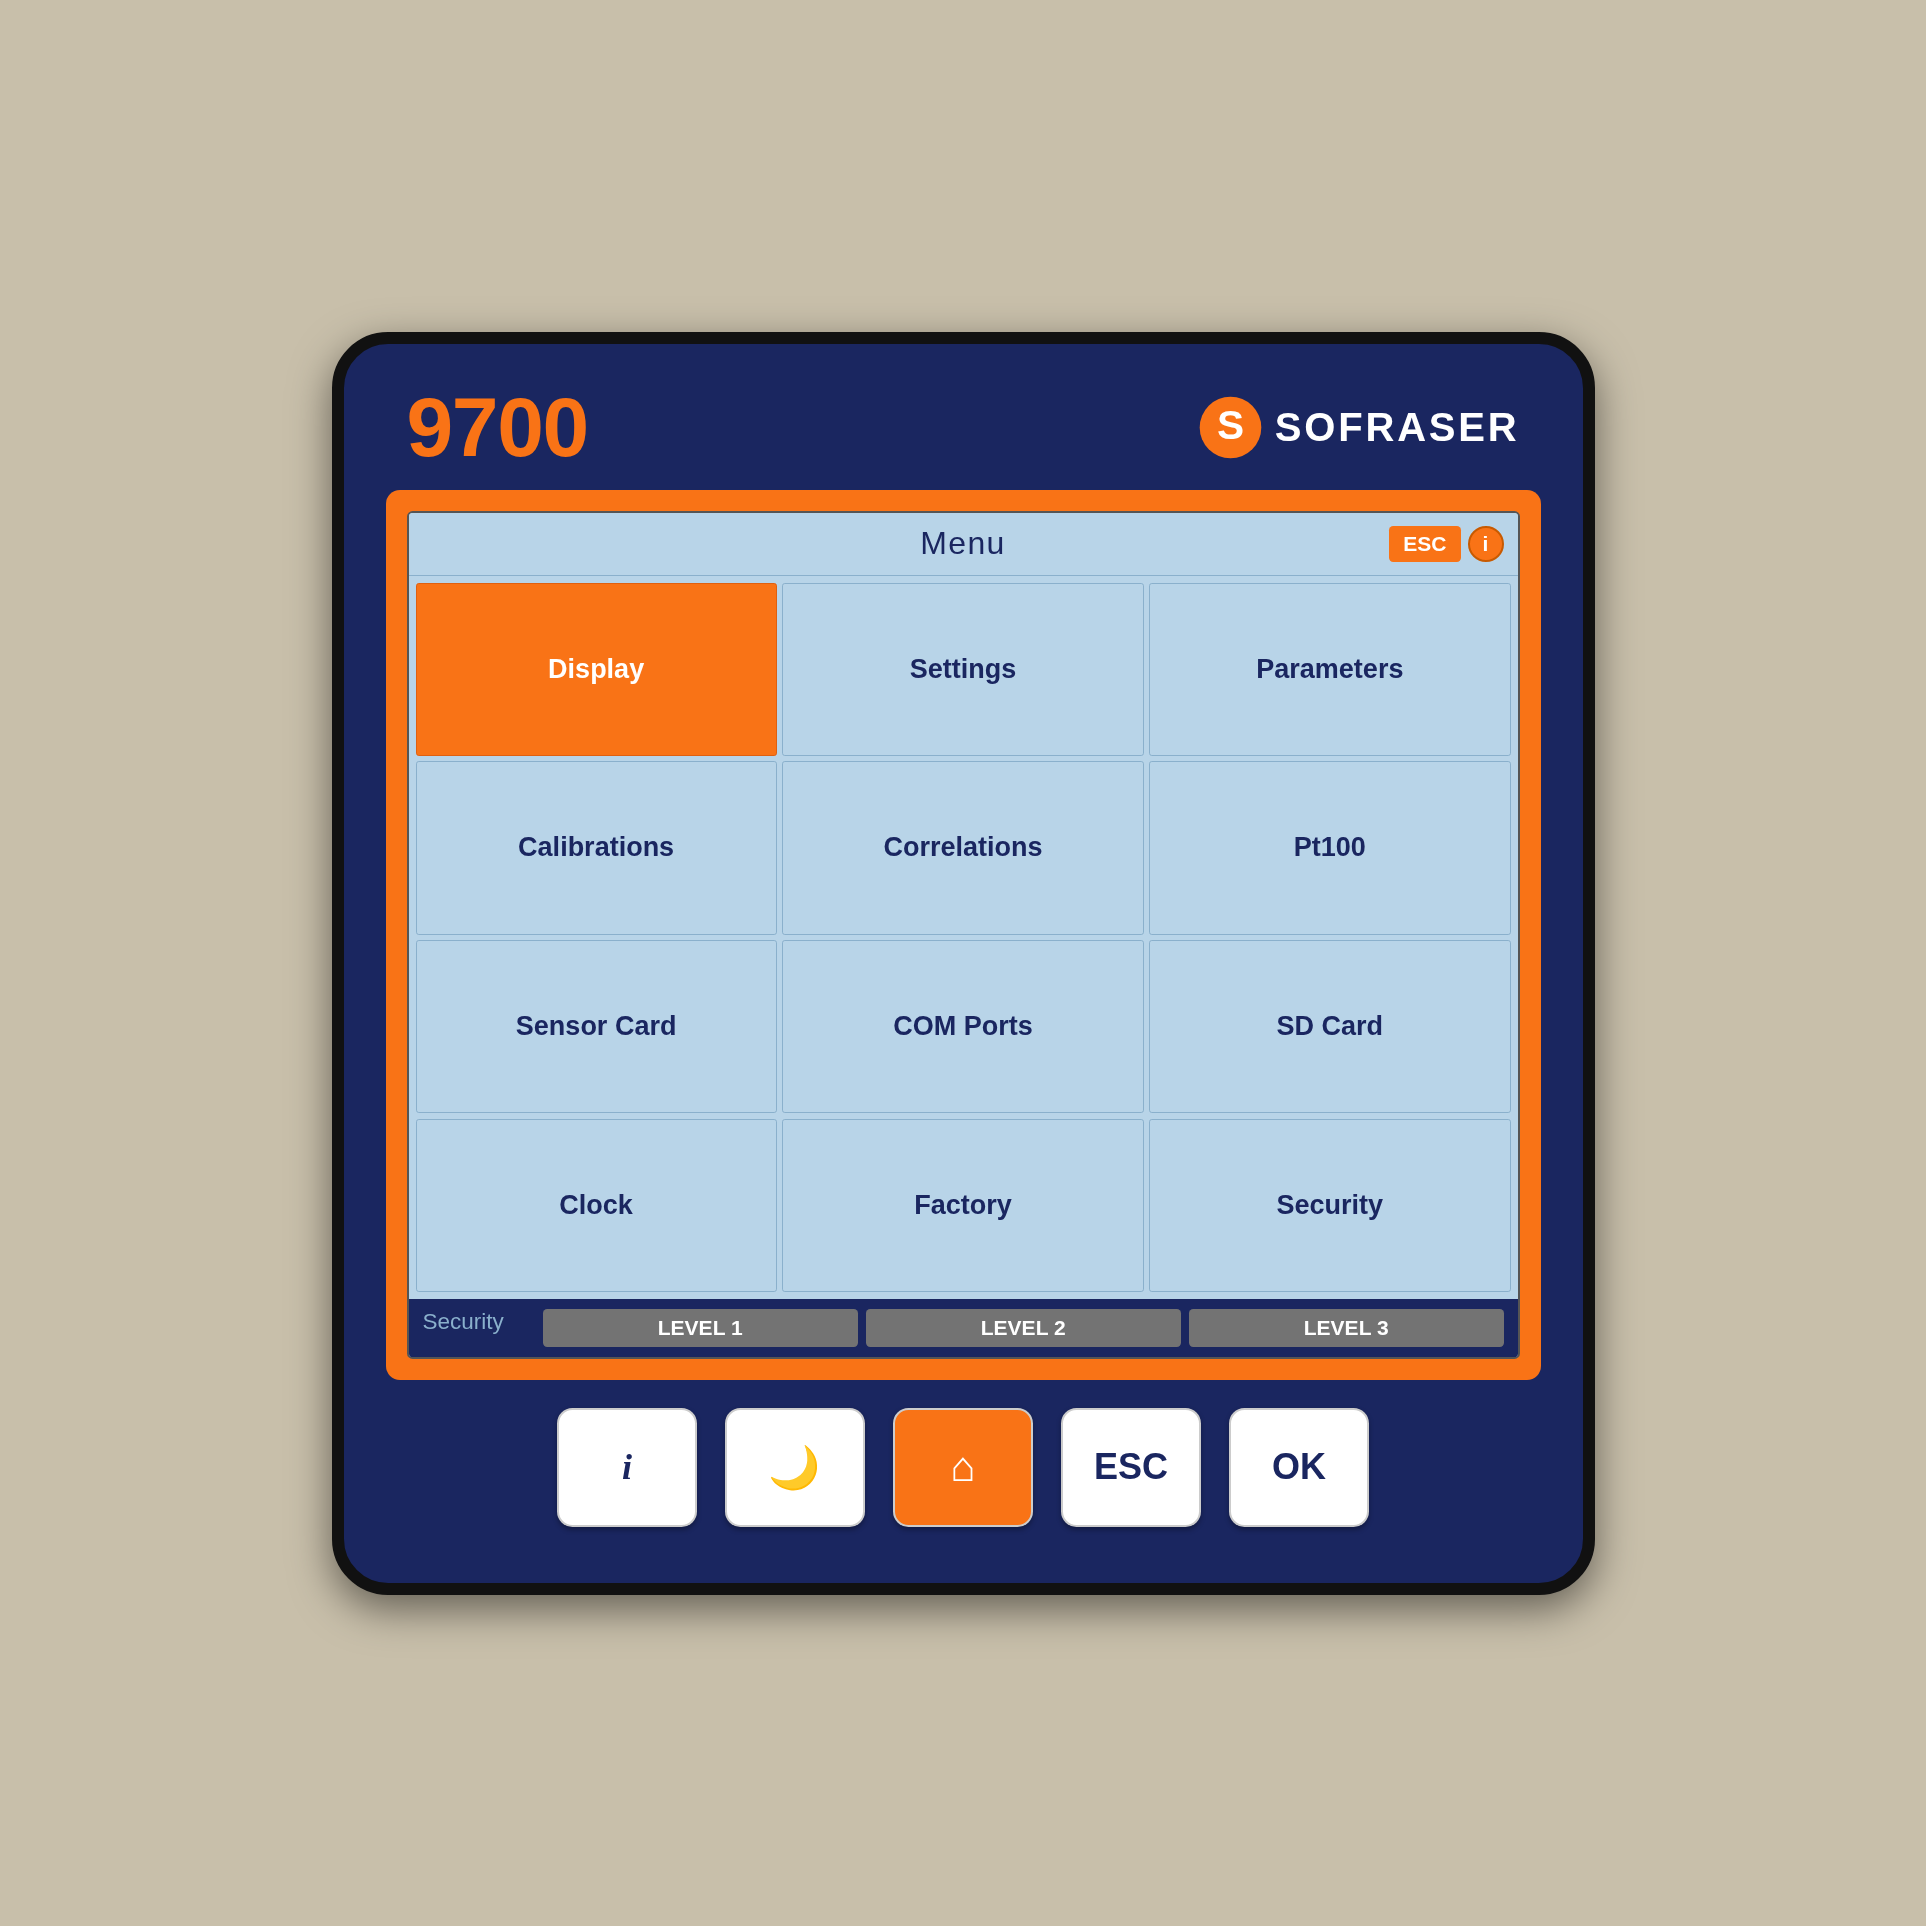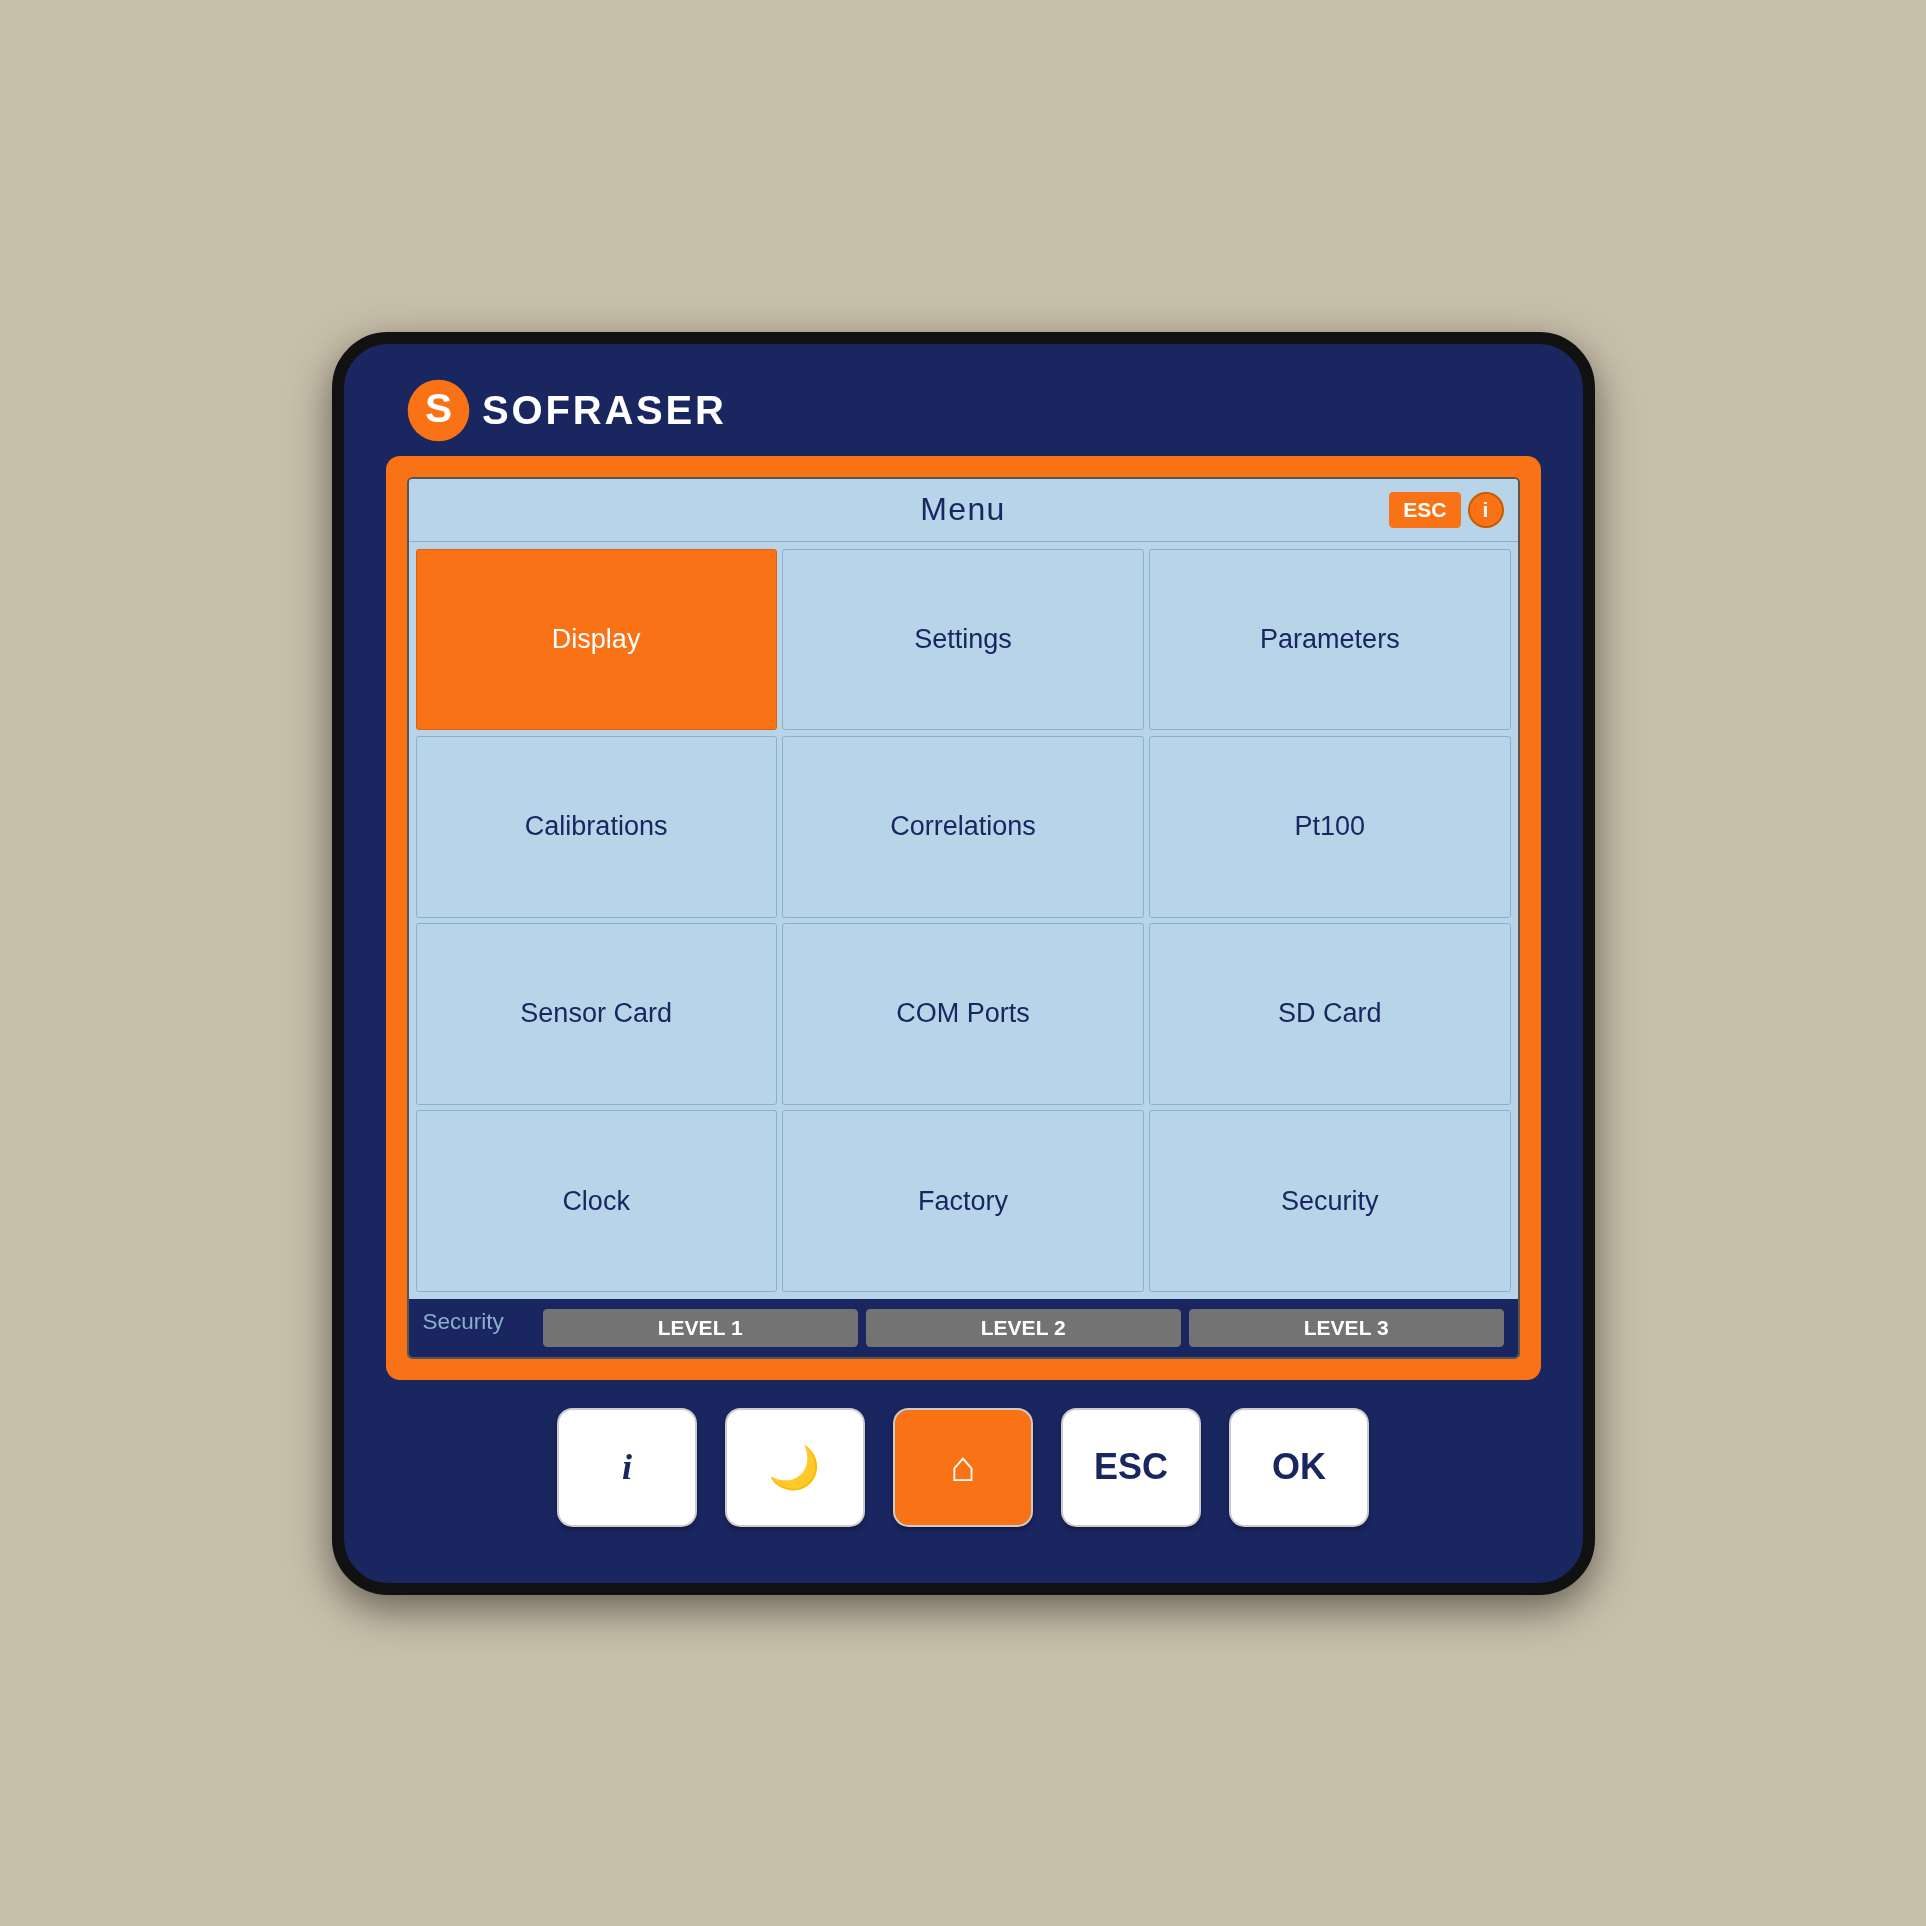"9700" div.device-model { html: none -> <div>9700</div> }
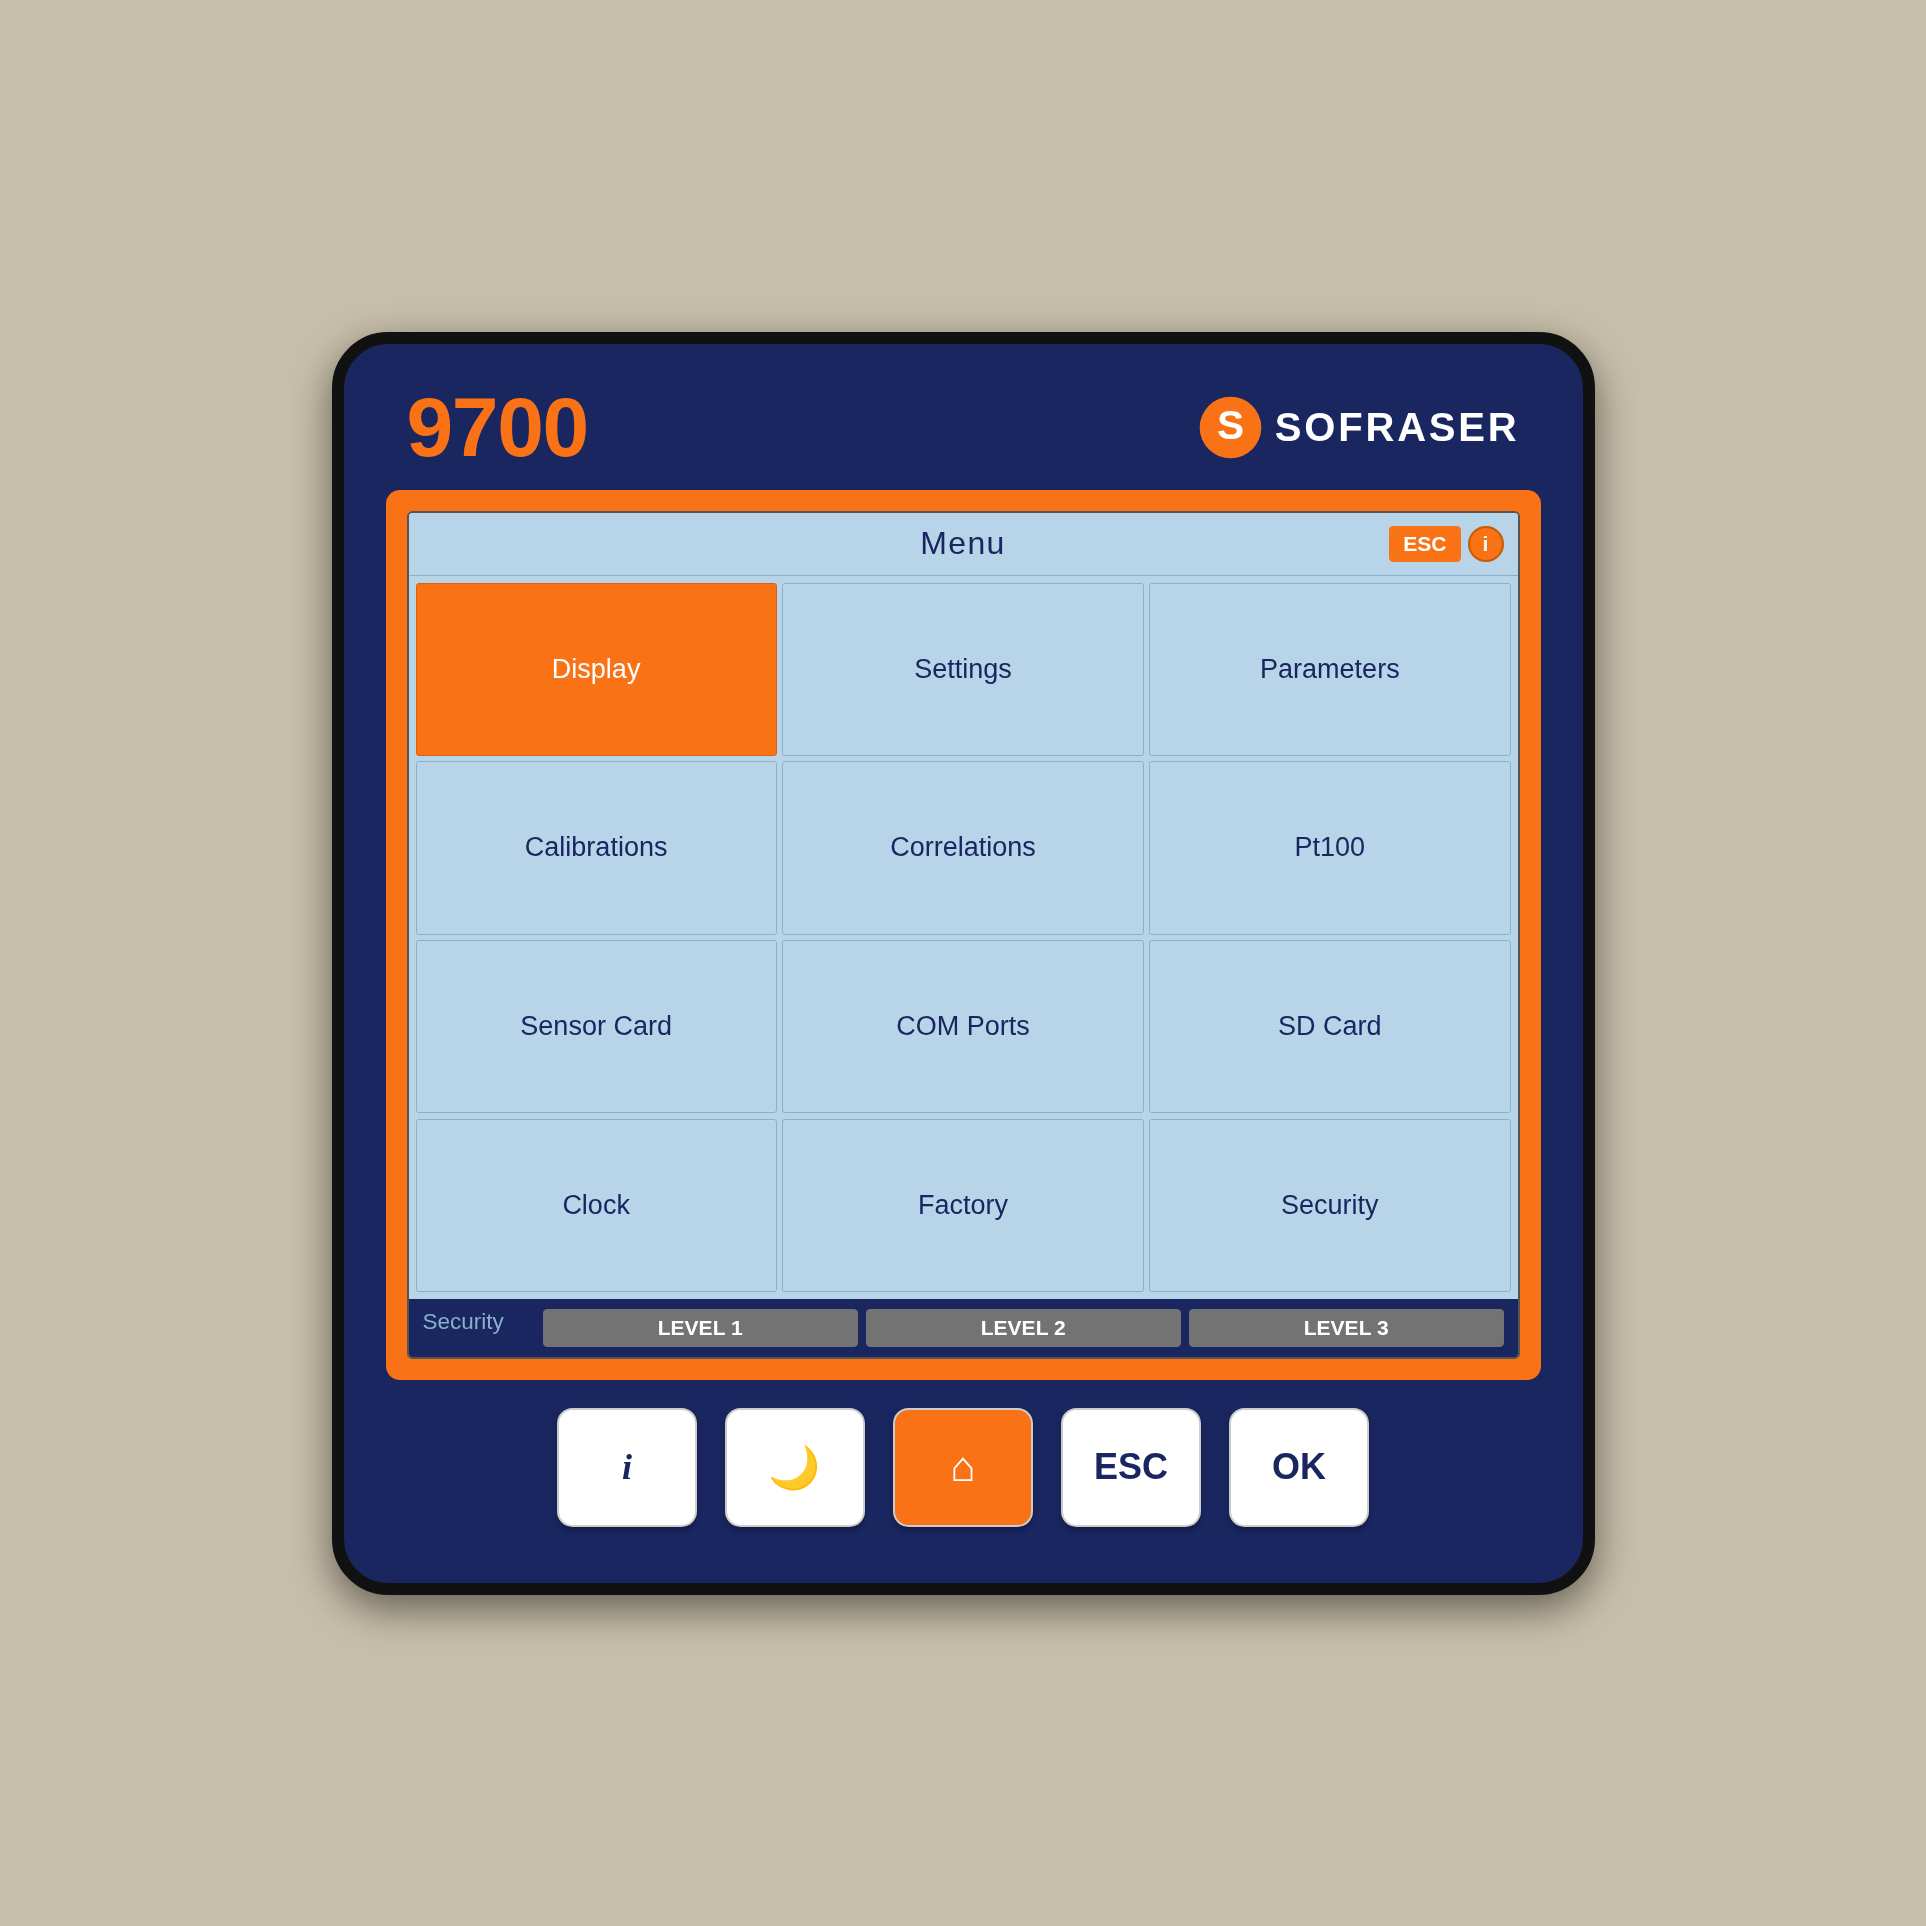"Display" .menu-cell { font-weight: 400 -> 700 }
